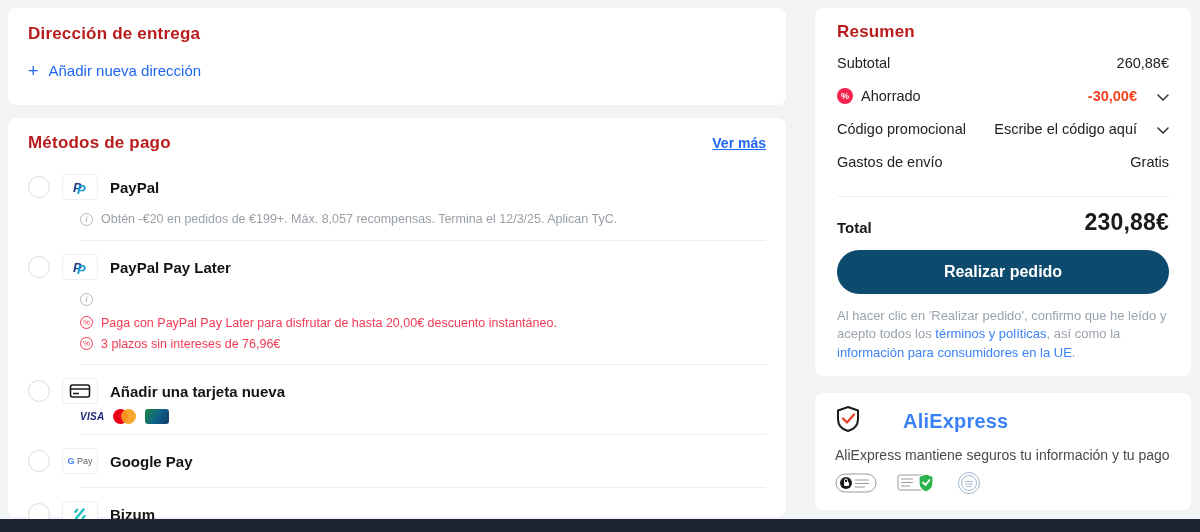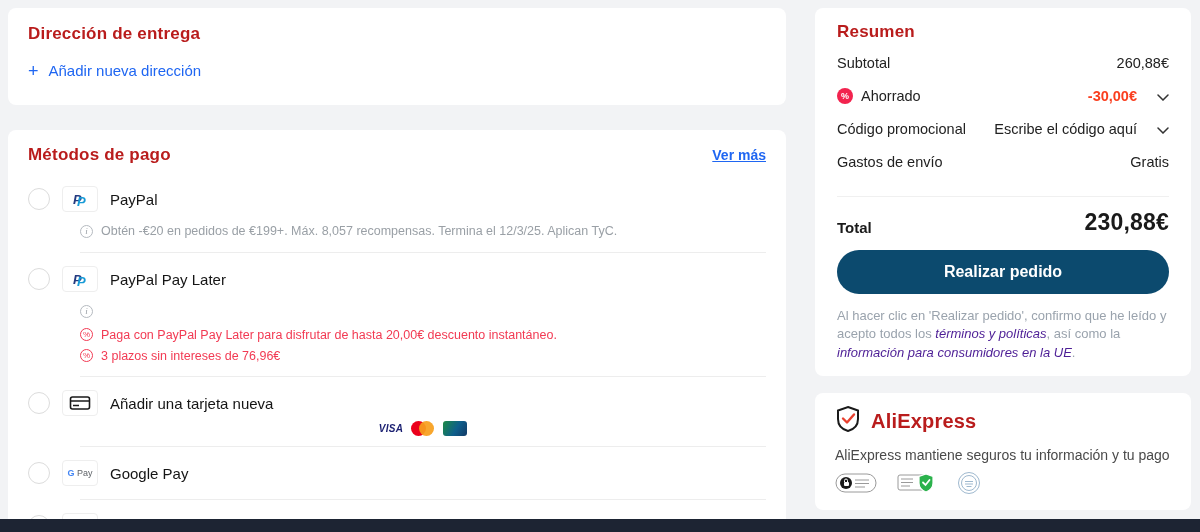"Métodos de pago" .card-payment { top: 130px -> 118px }
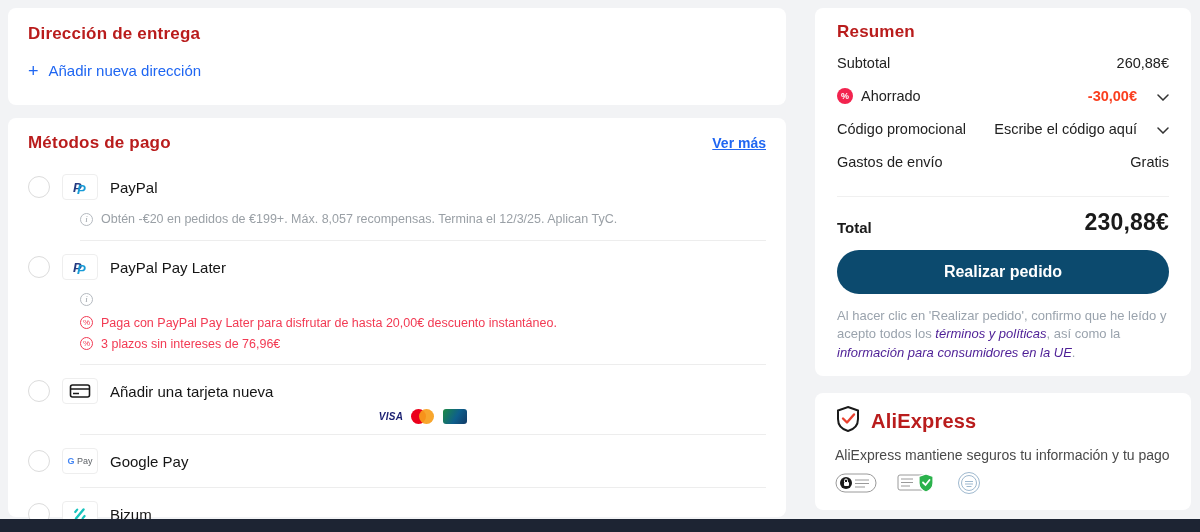"PayPal" .method-label { font-weight: 400 -> 700 }
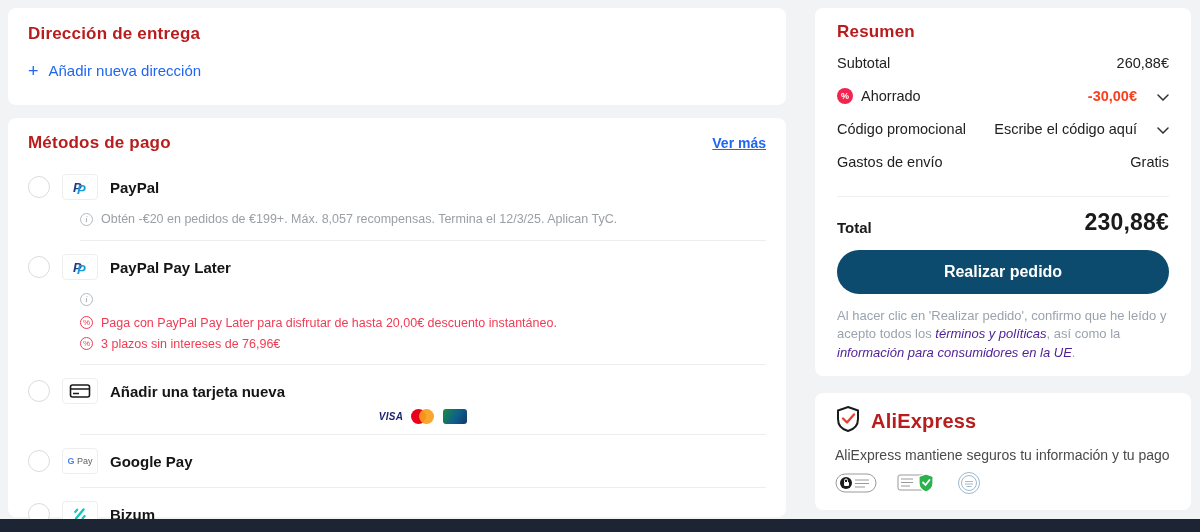"términos y políticas" .disclaimer a { color: #4c1d95 -> #3b82f6; font-style: italic -> none }
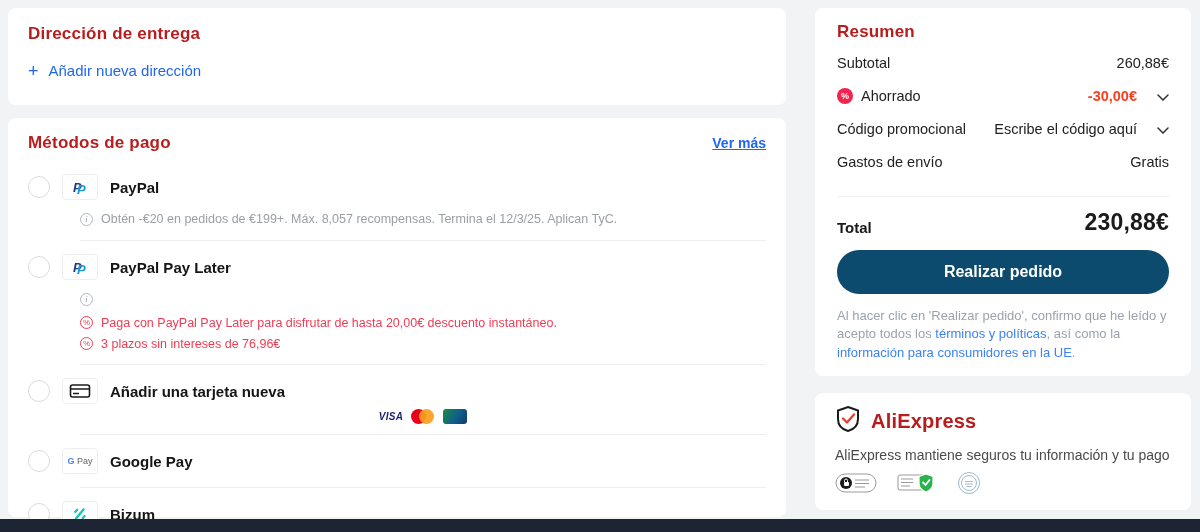"VISA" .brands-row { justify-content: center -> none }
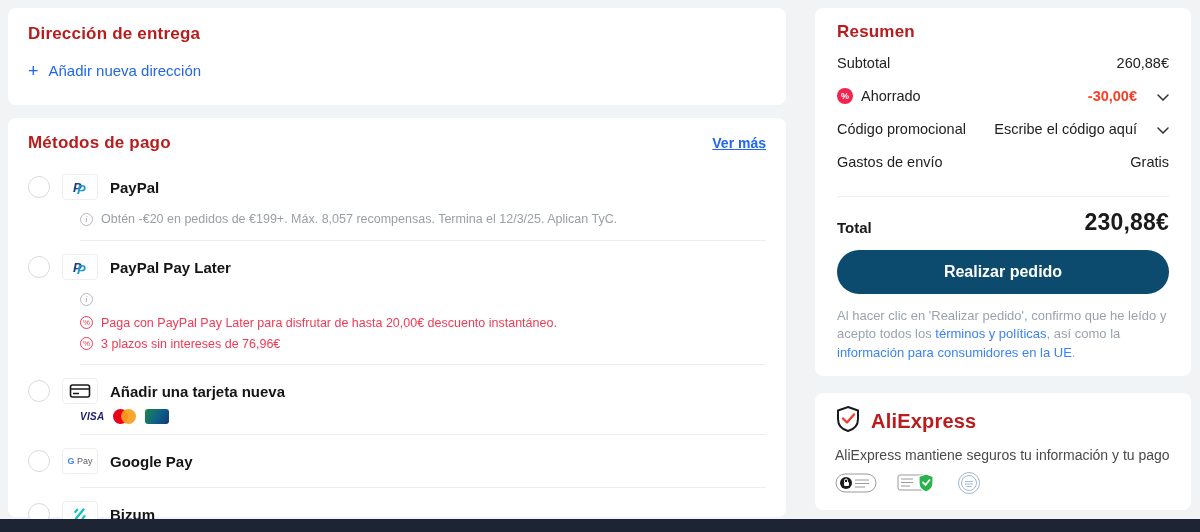"AliExpress" .brand-name { color: #b91c1c -> #3b82f6; margin-left: none -> 32px }
